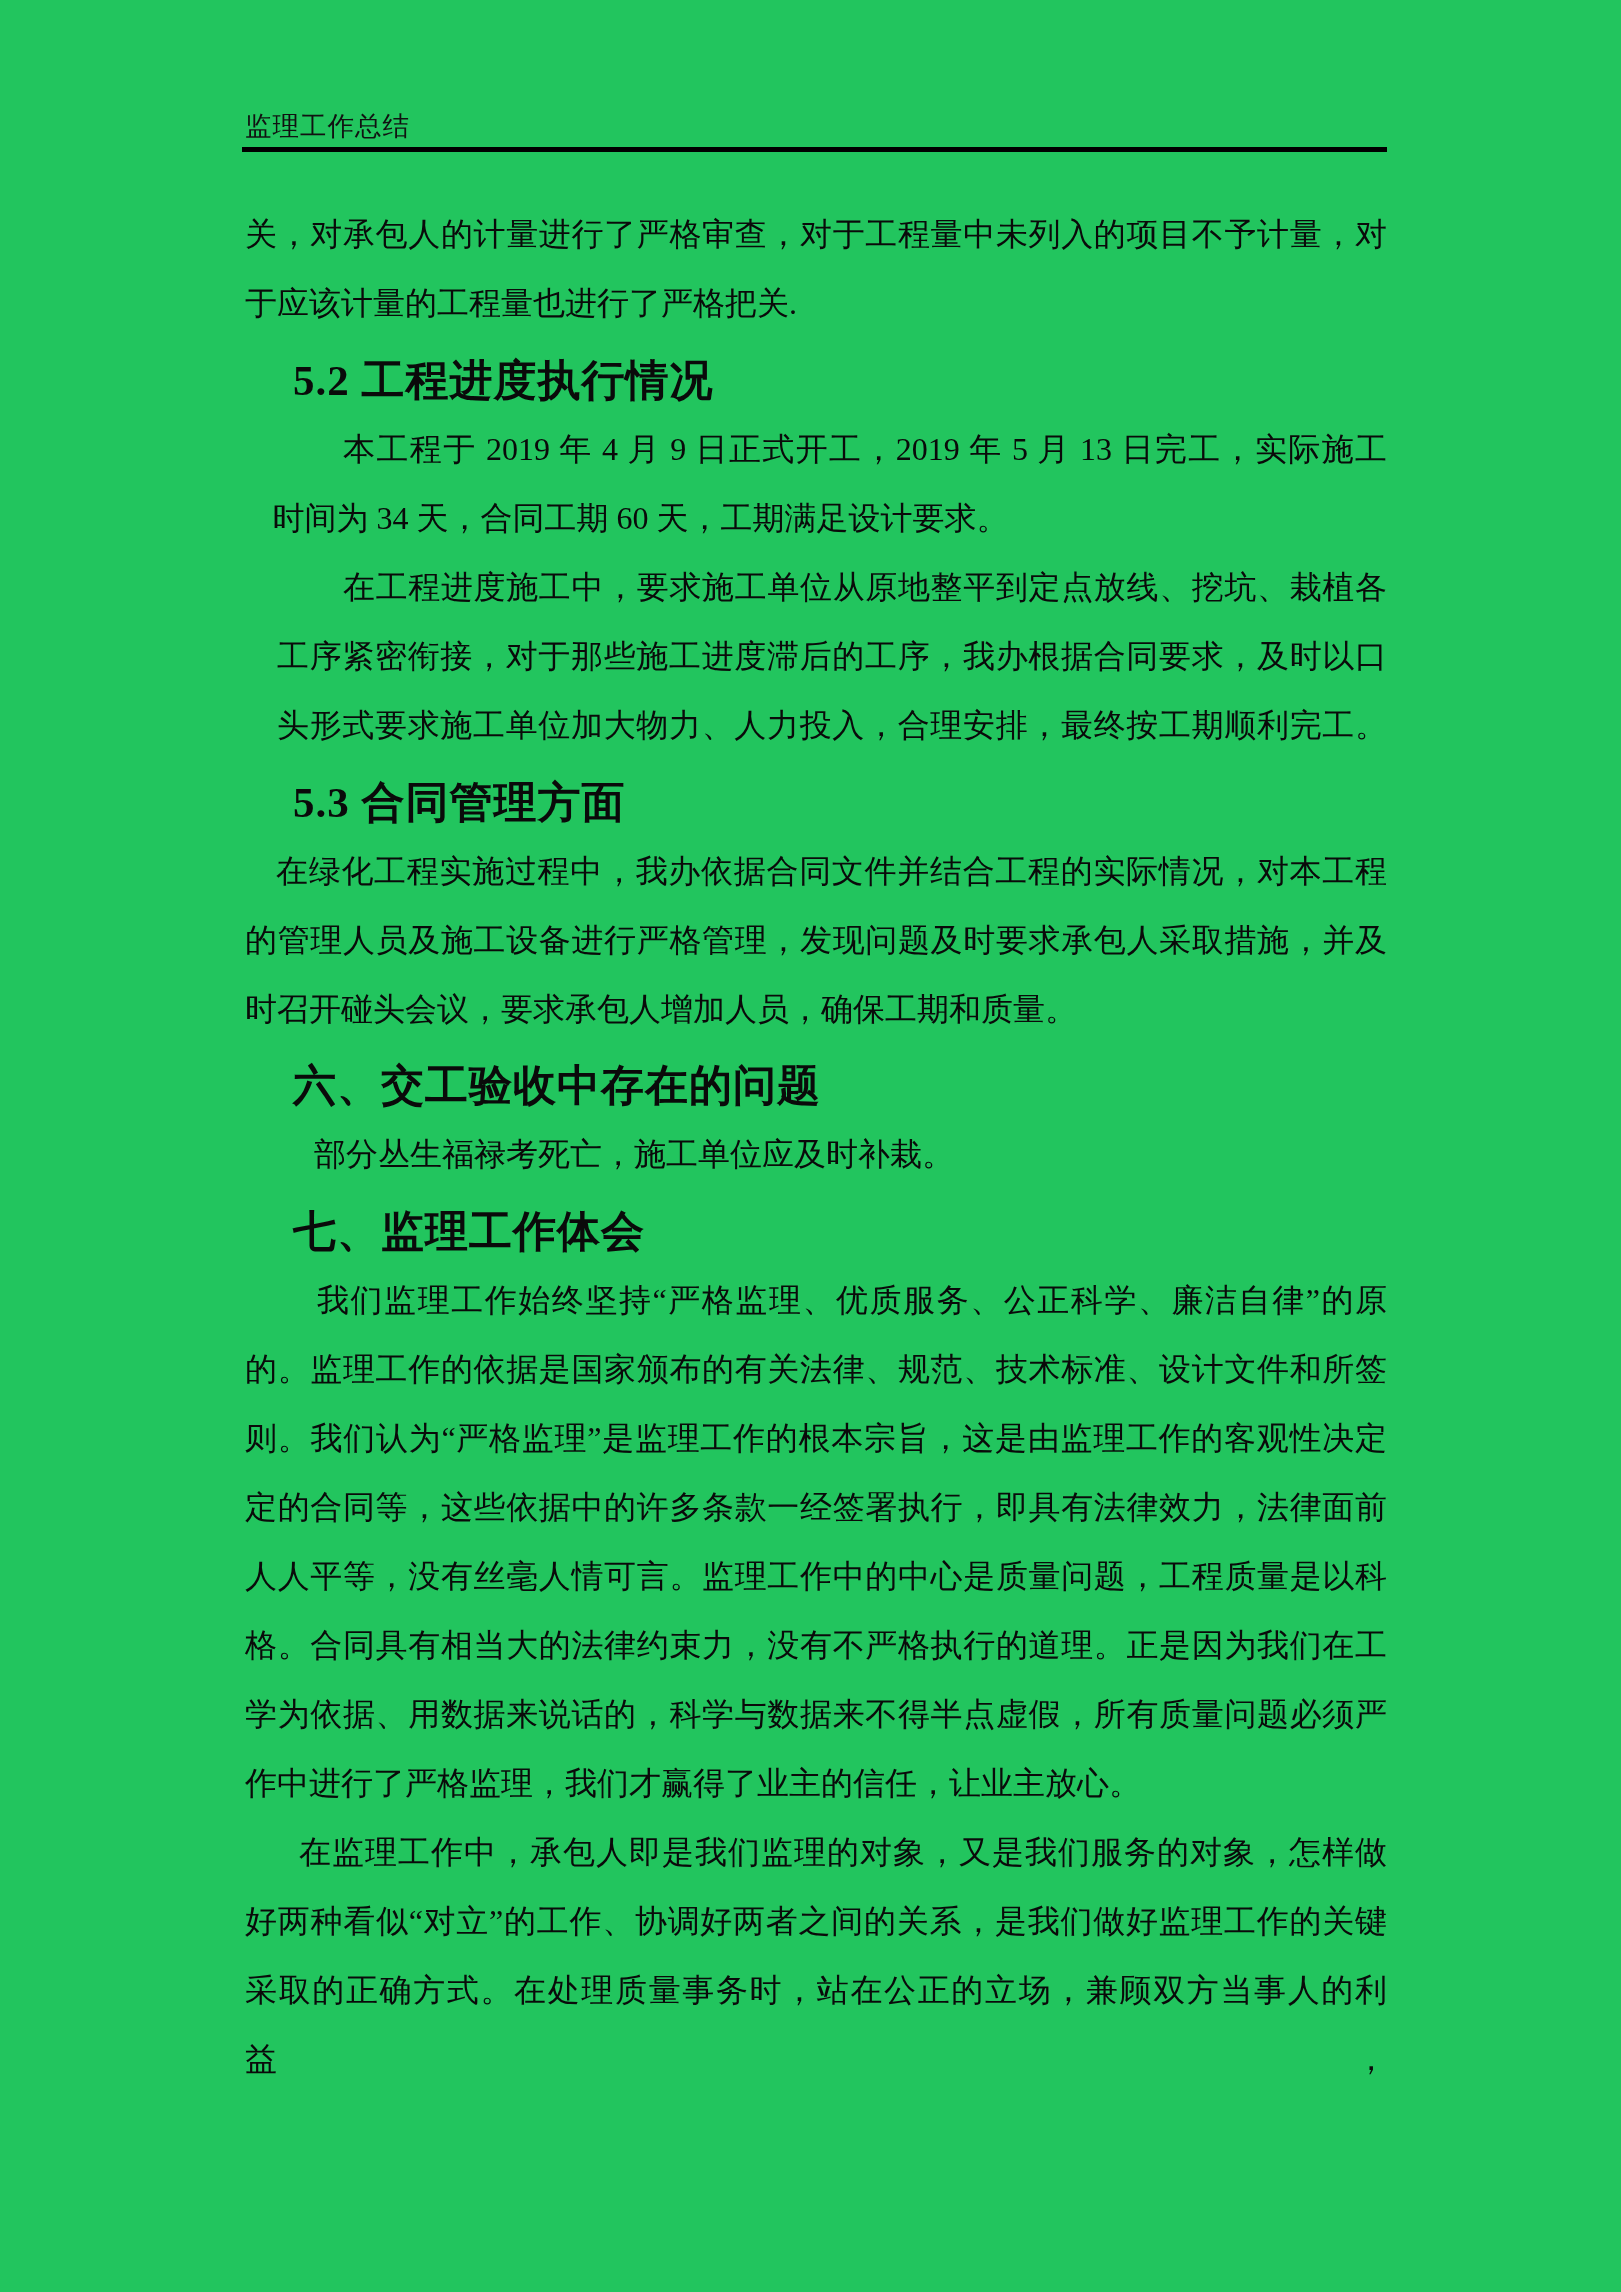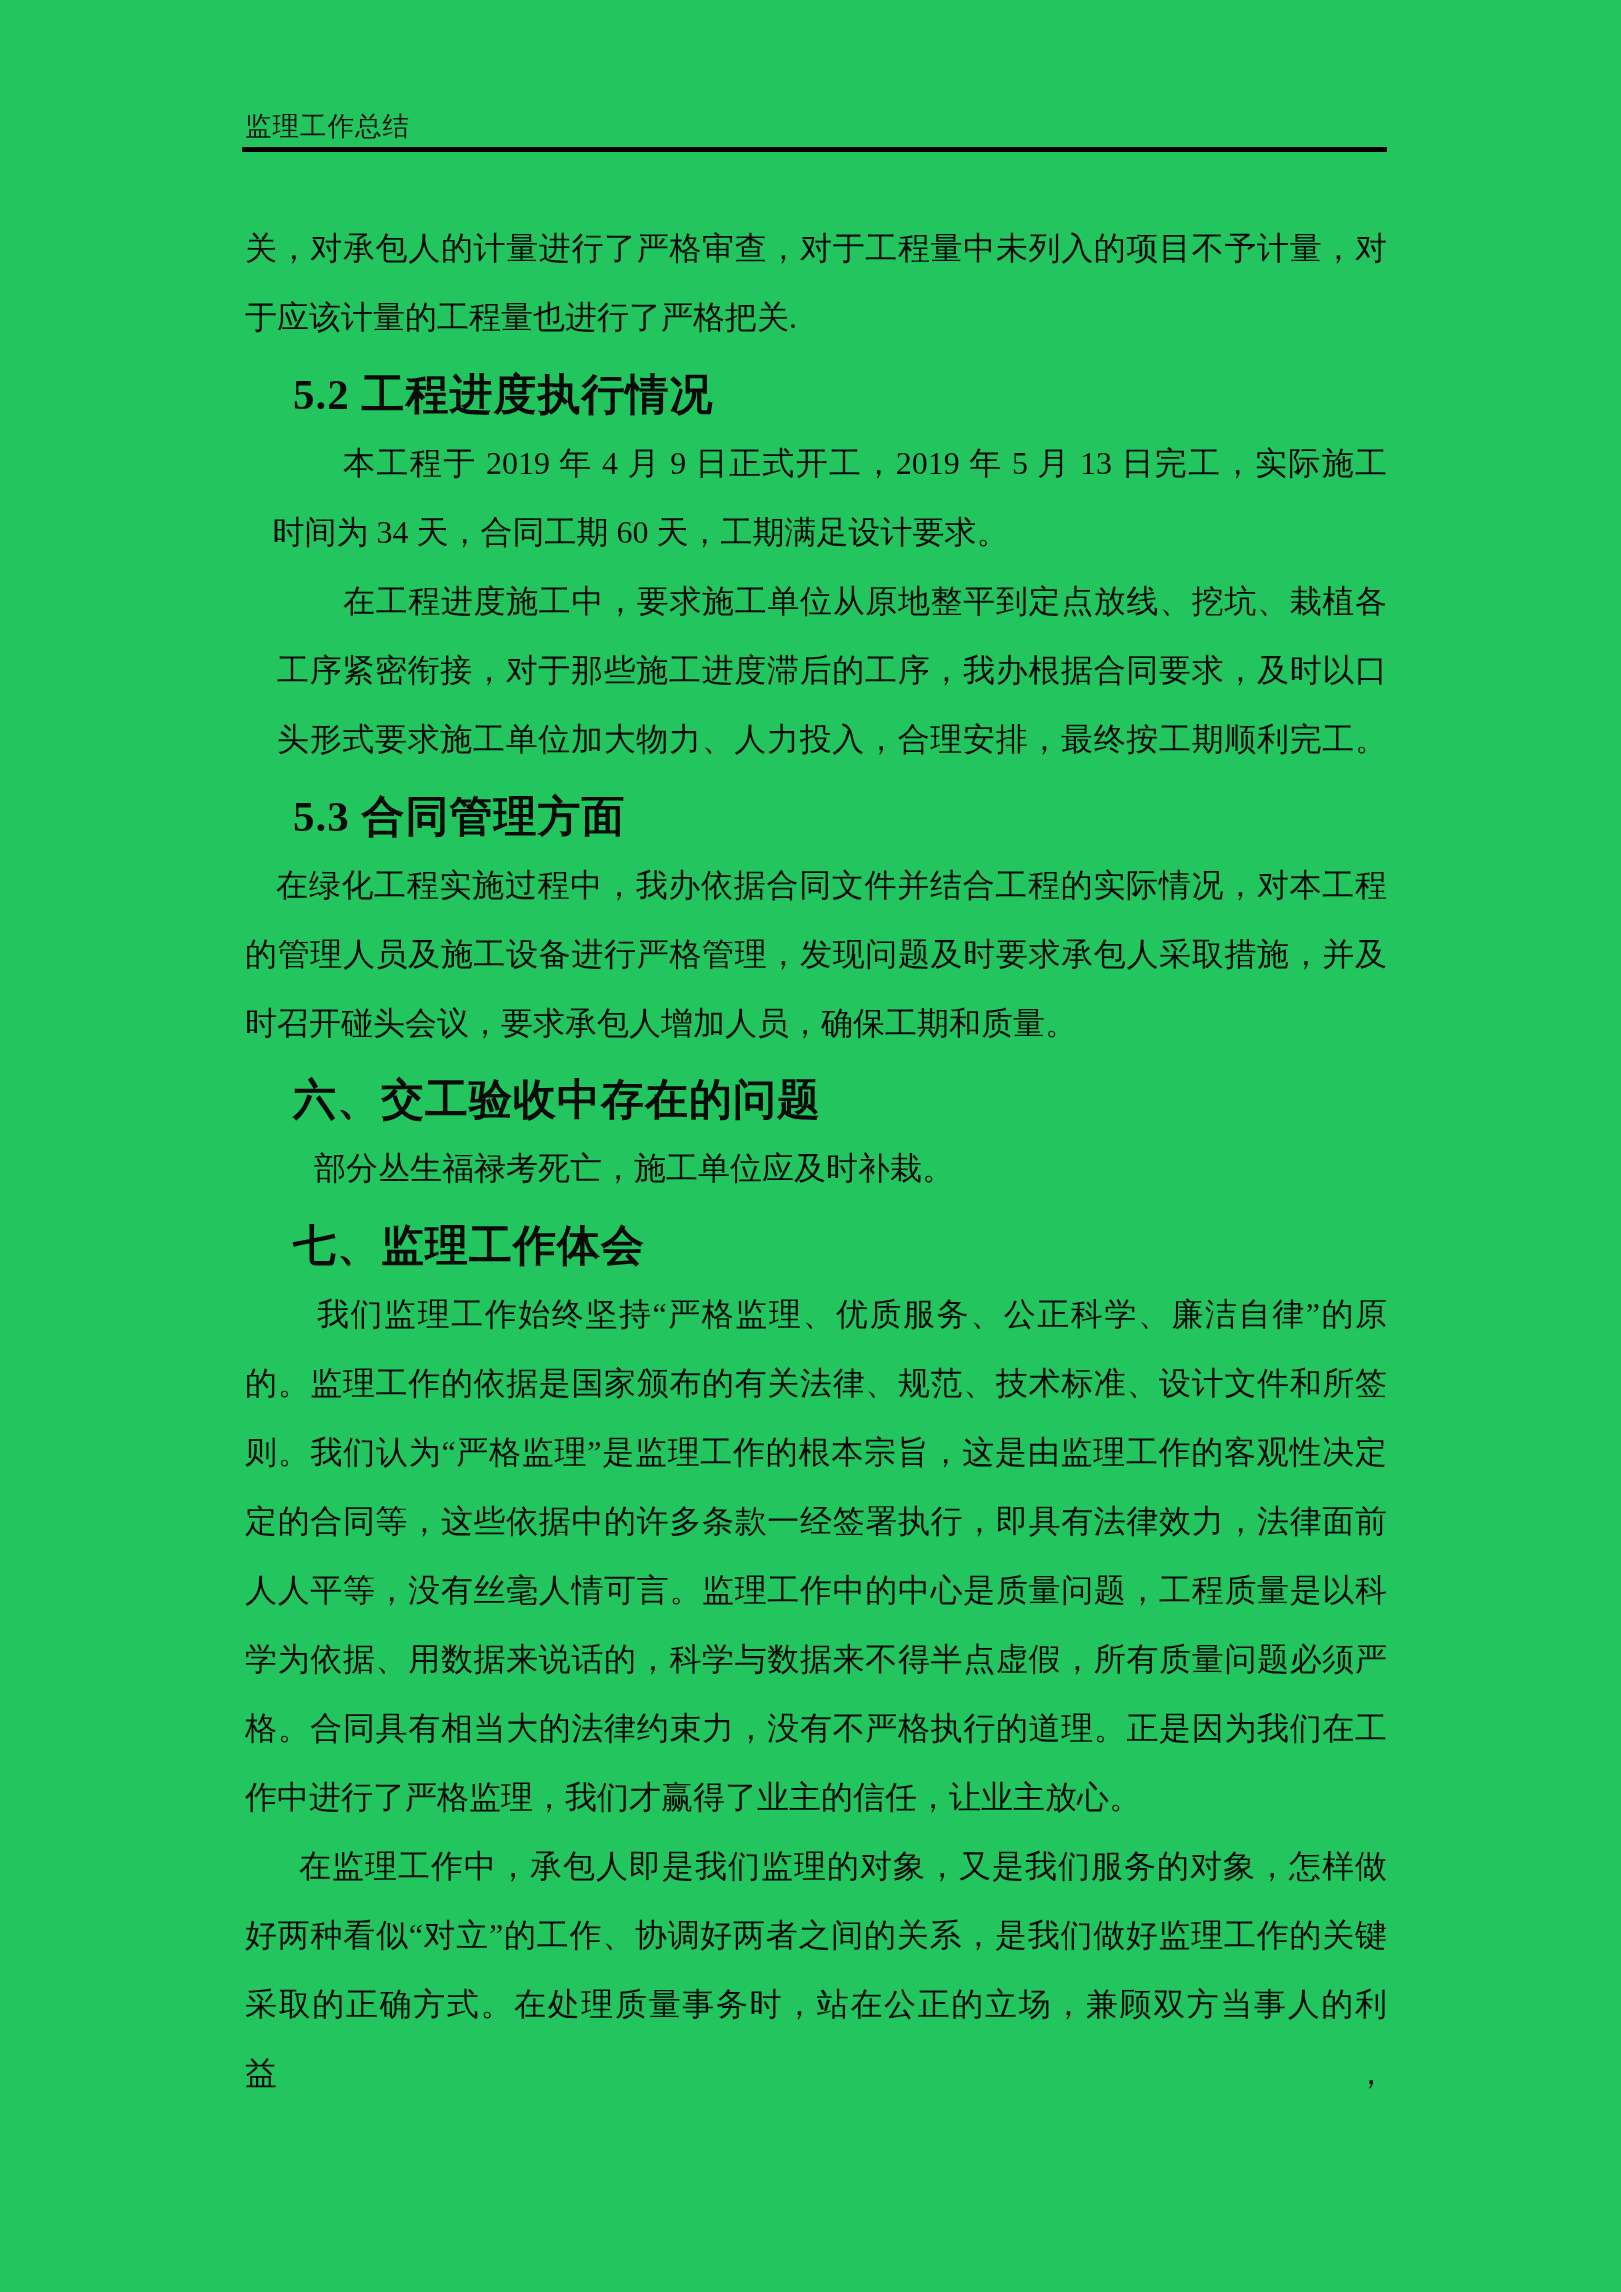"关，对承包人的计量进行了严格审查，对于工程量中未列入的项目不予计量，对" .content { top: 214px -> 200px }
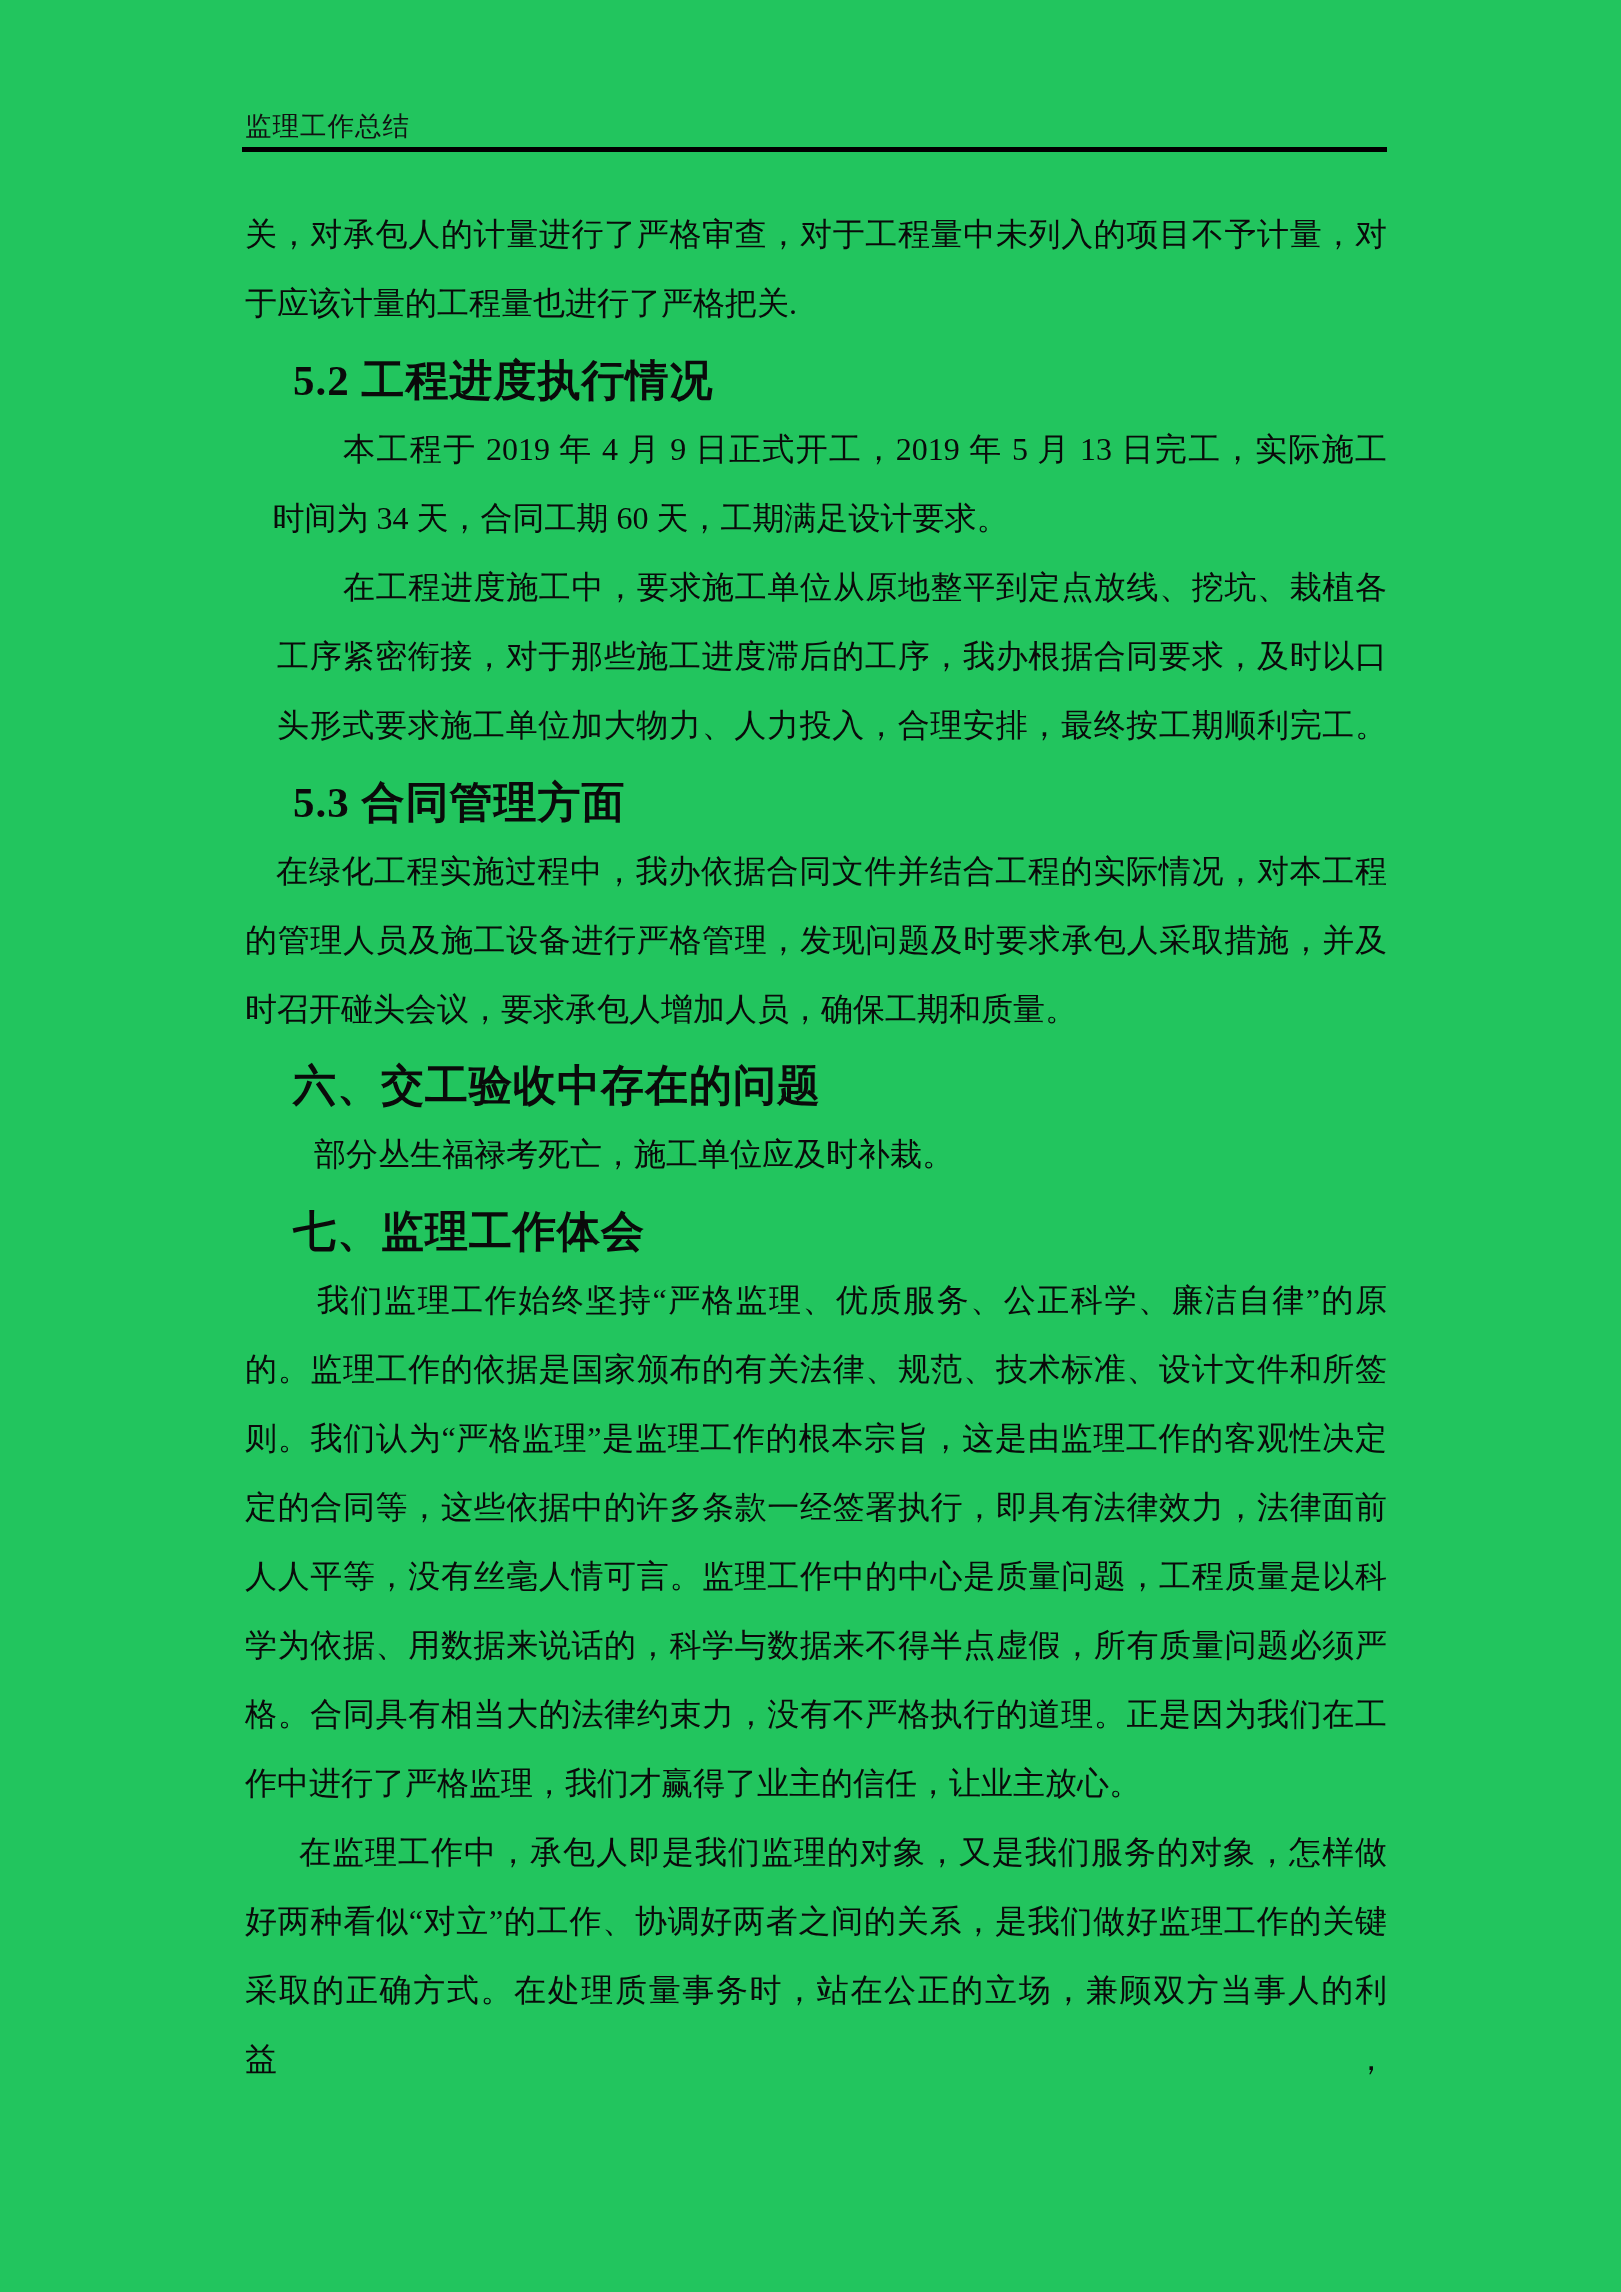"学为依据、用数据来说话的，科学与数据来不得半点虚假，所有质量问题必须严" div.line { order: before "格。合同具有相当大的法律约束力，没有不严格执行的道理。正是因为我们在工" -> after "格。合同具有相当大的法律约束力，没有不严格执行的道理。正是因为我们在工" }
